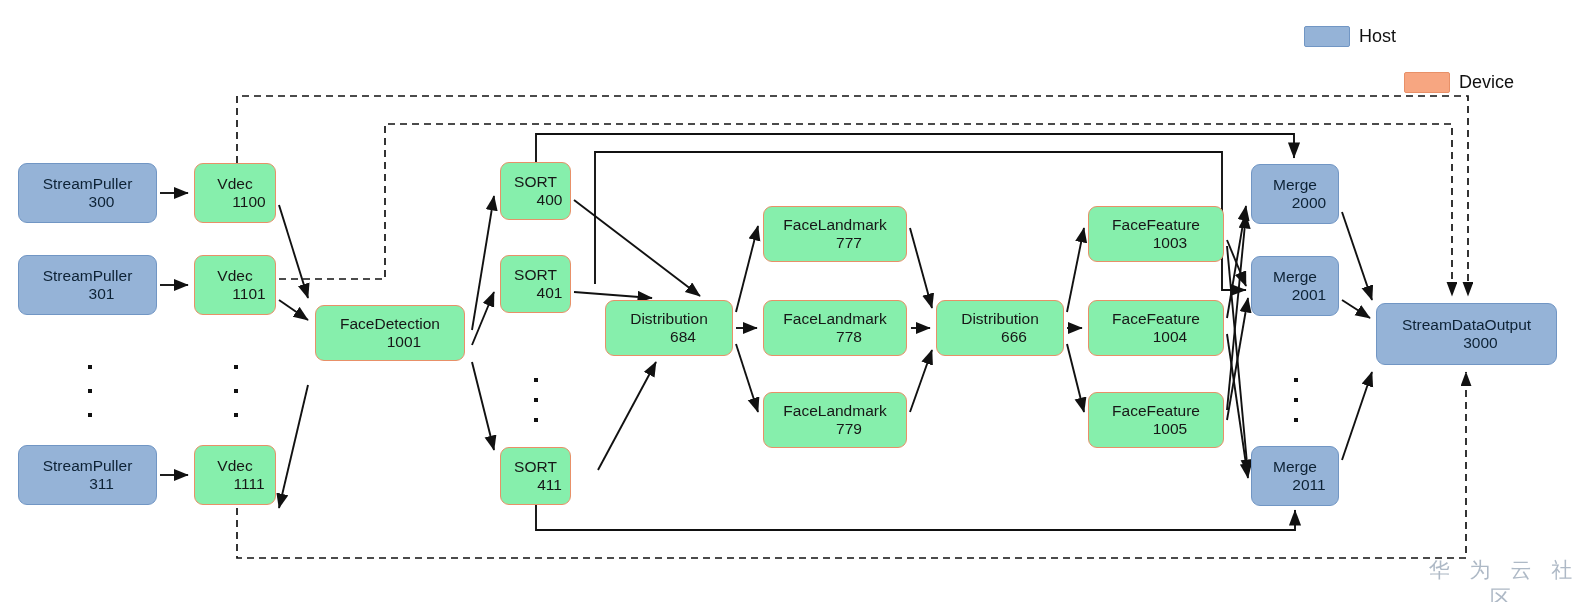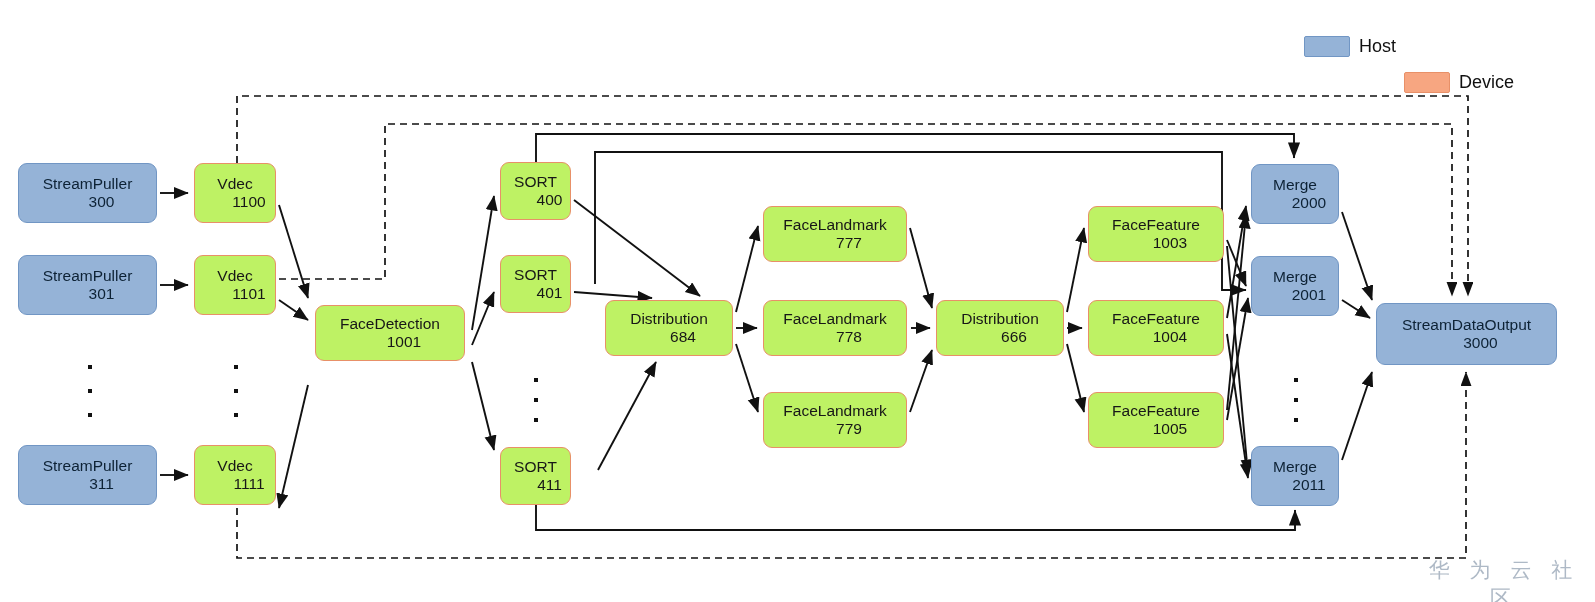"Host" div.legend { top: 36px -> 26px }
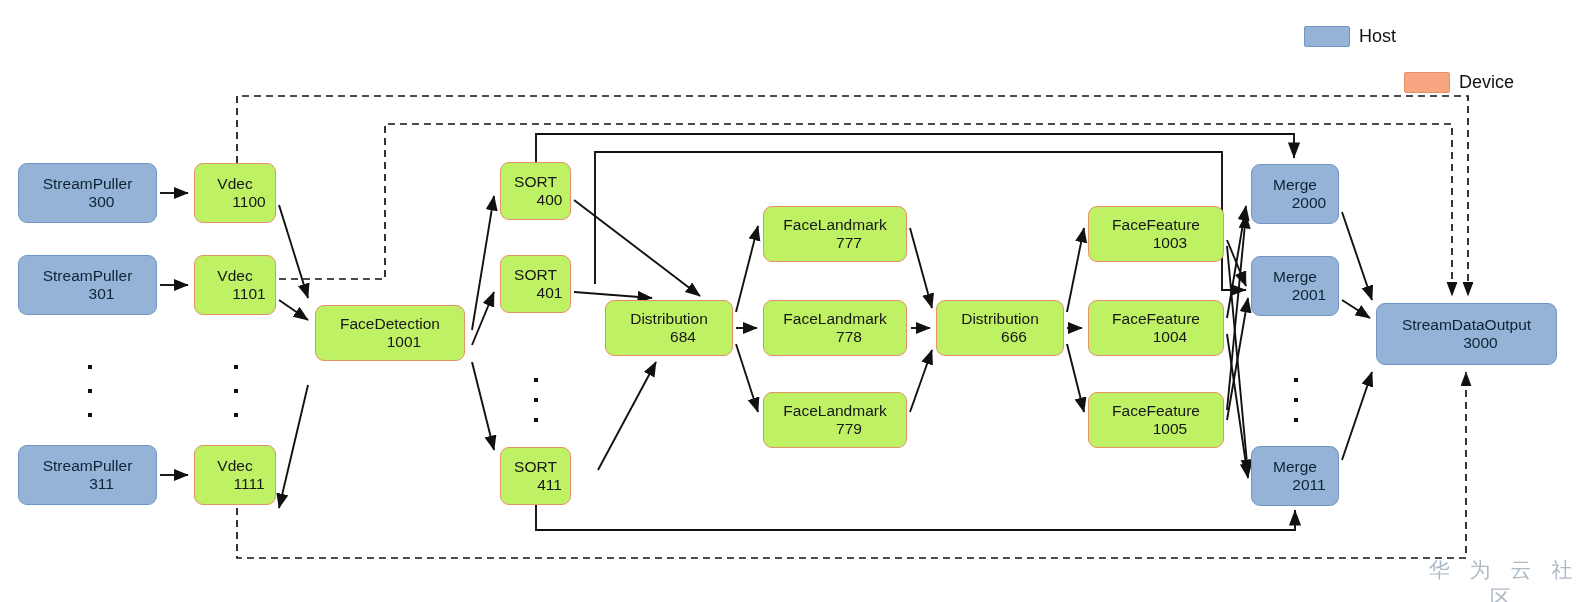"Vdec" .device { background: #bef264 -> #86efac }
